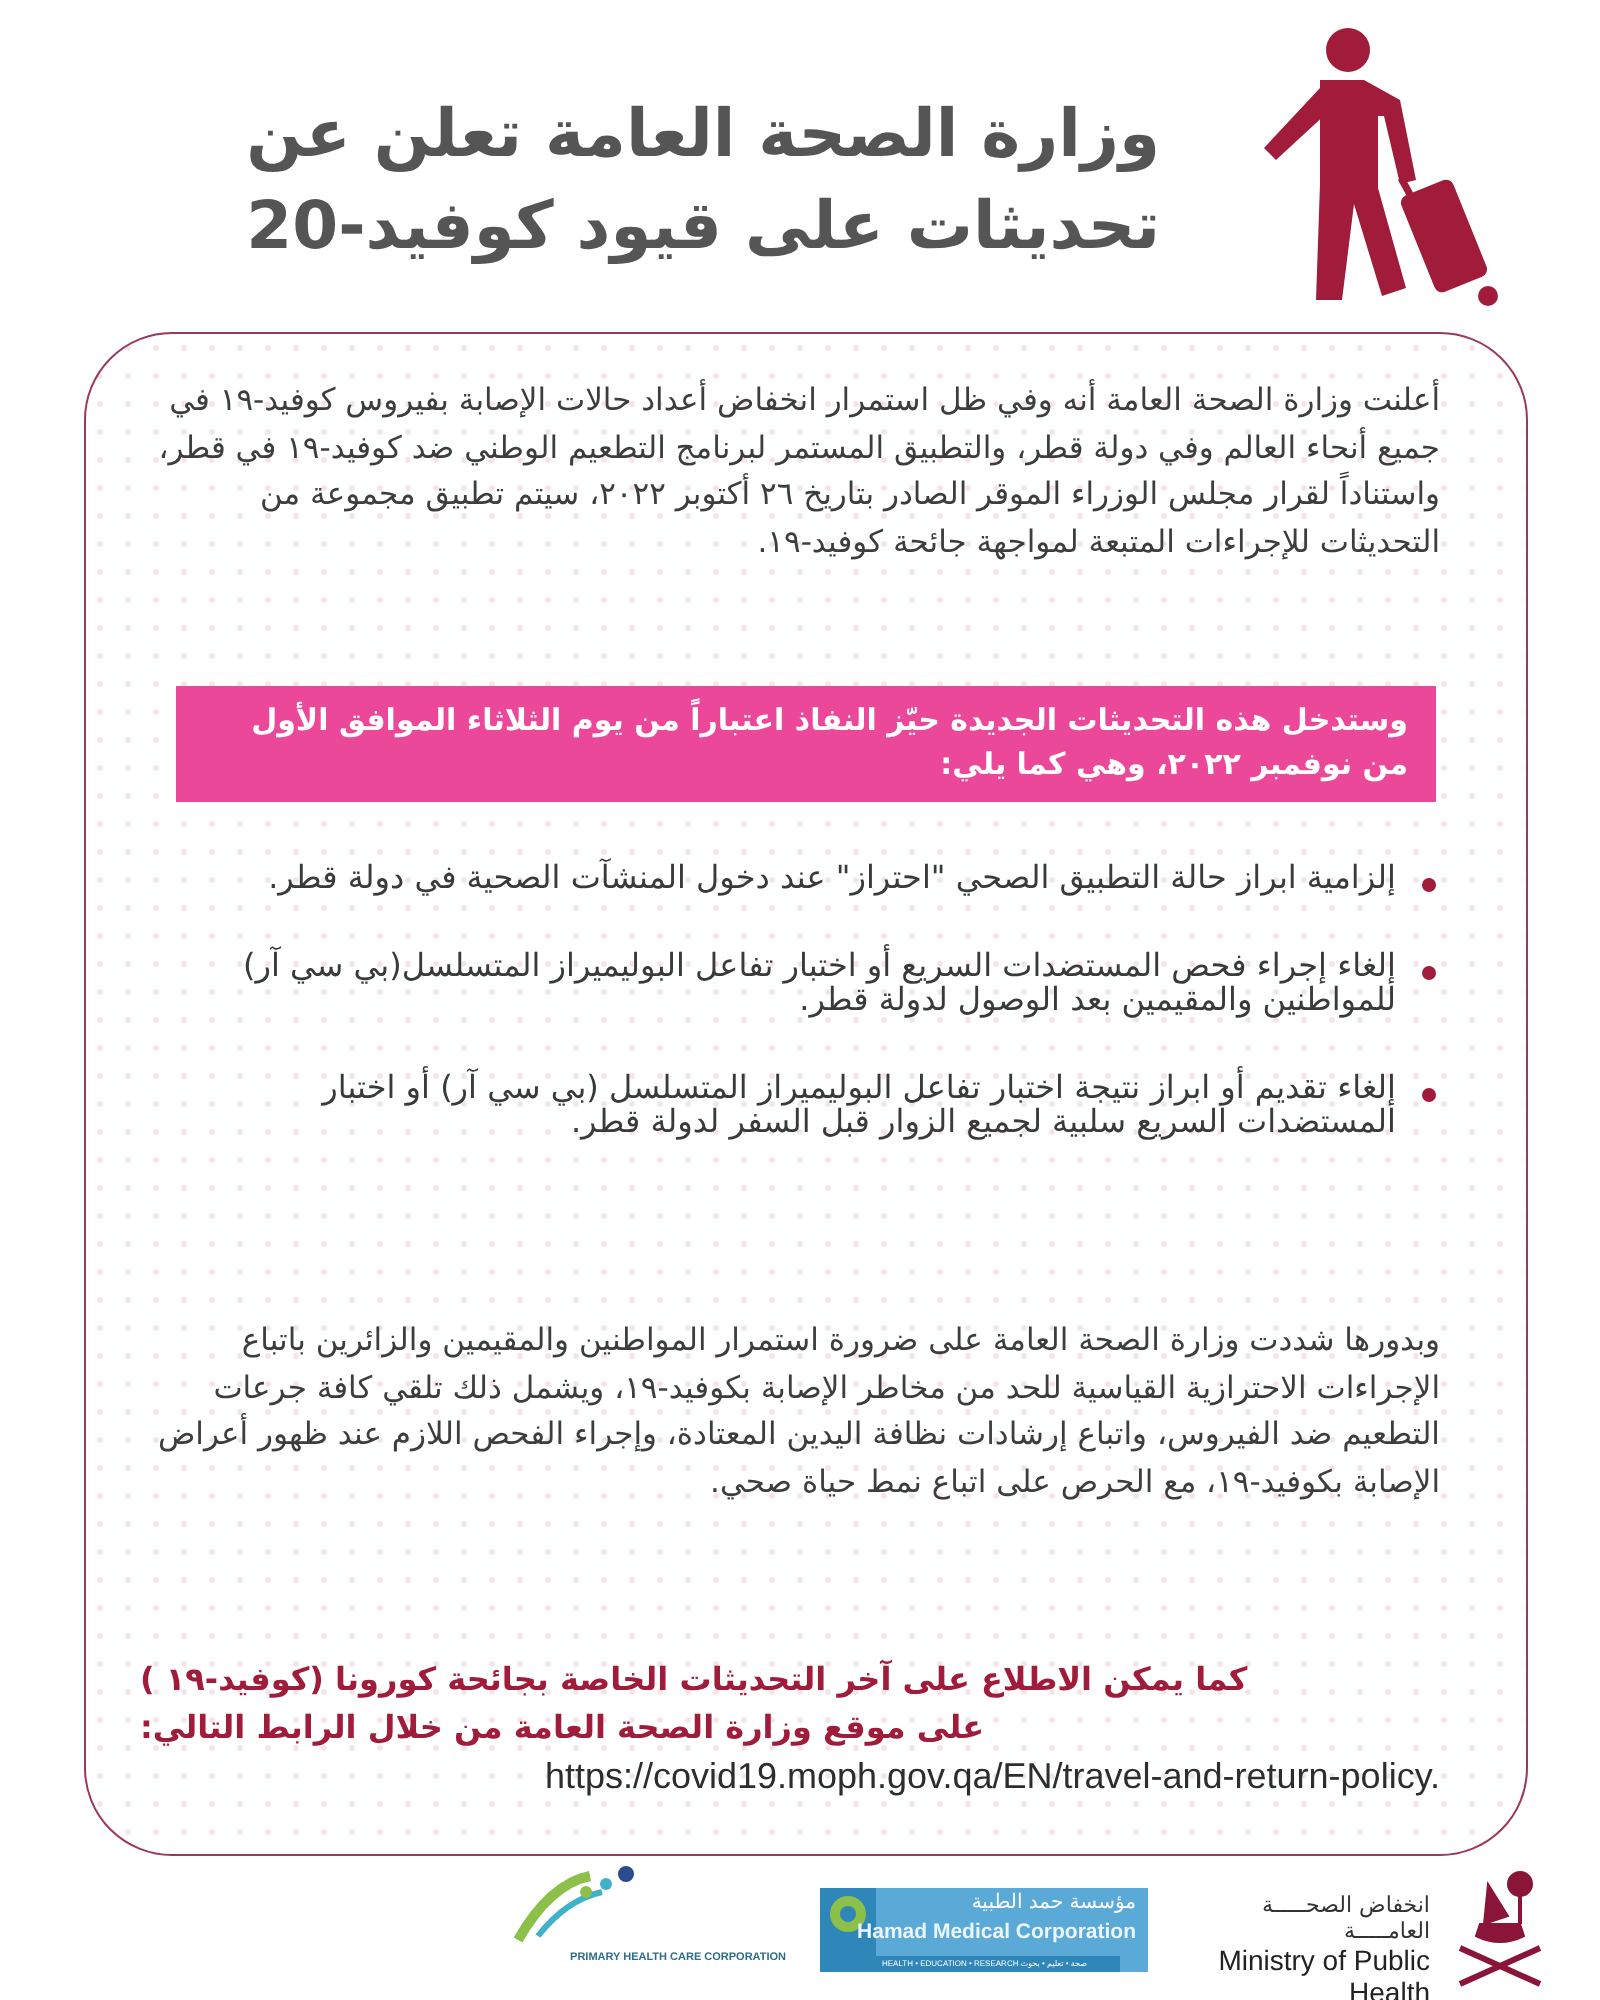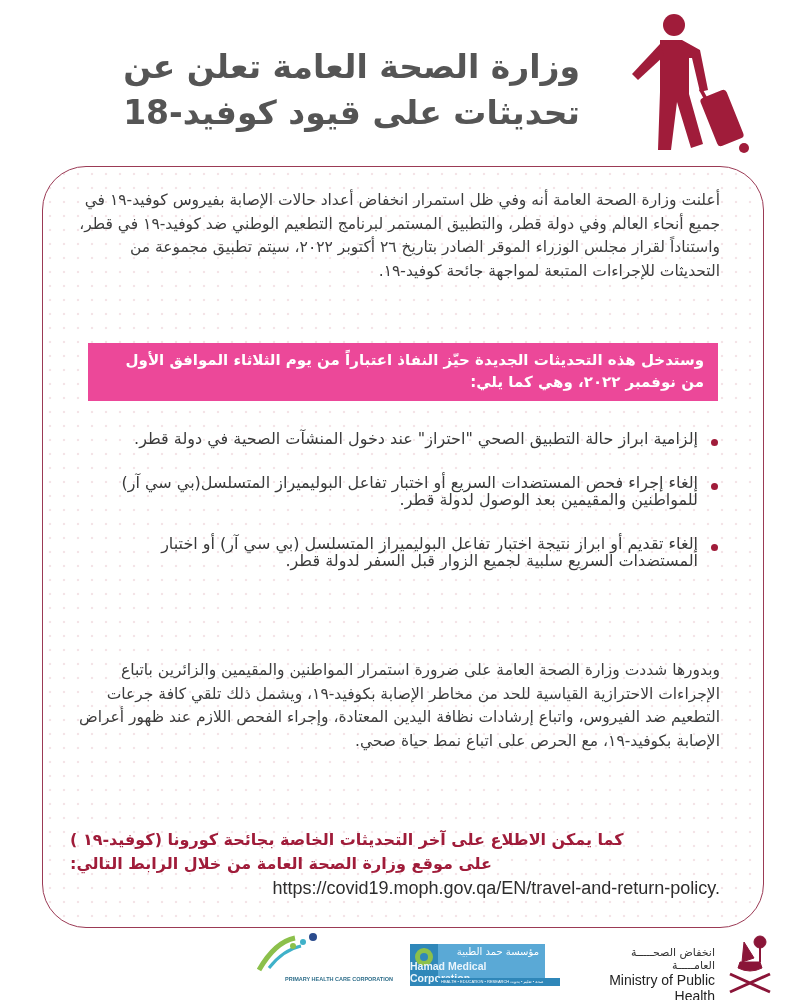"تحديثات على قيود كوفيد-18" div.title-line { text: كوفيد-18 -> كوفيد-20 }
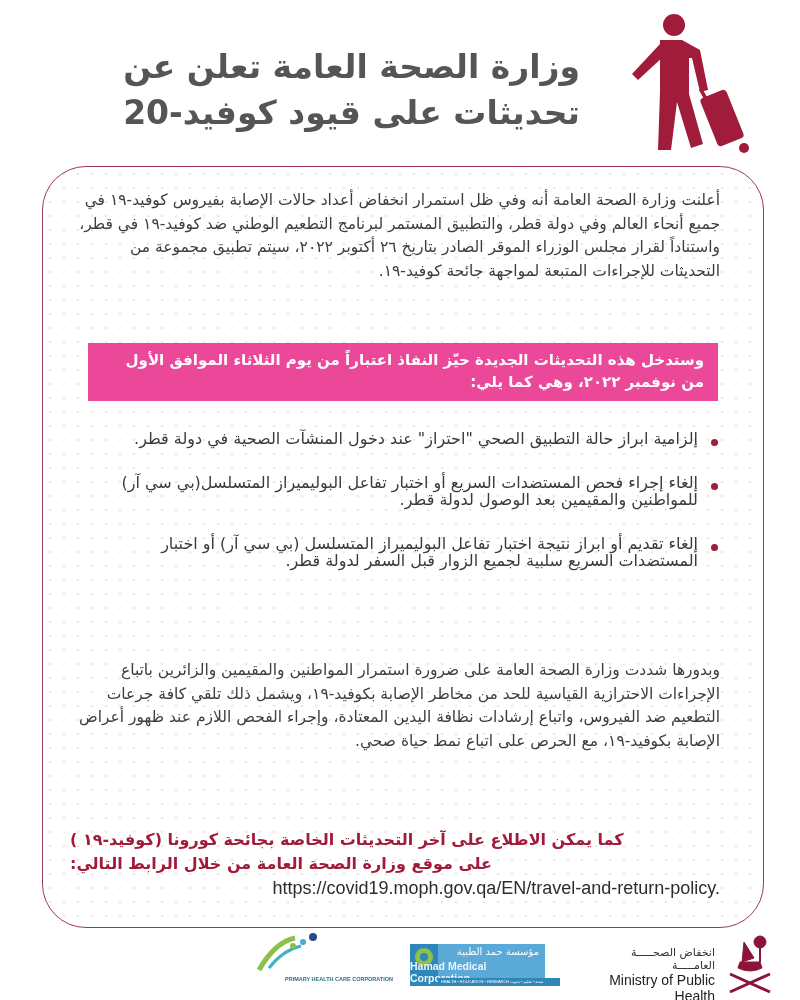"مؤسسة حمد الطبية" .hmc { width: 135px -> 164px }
